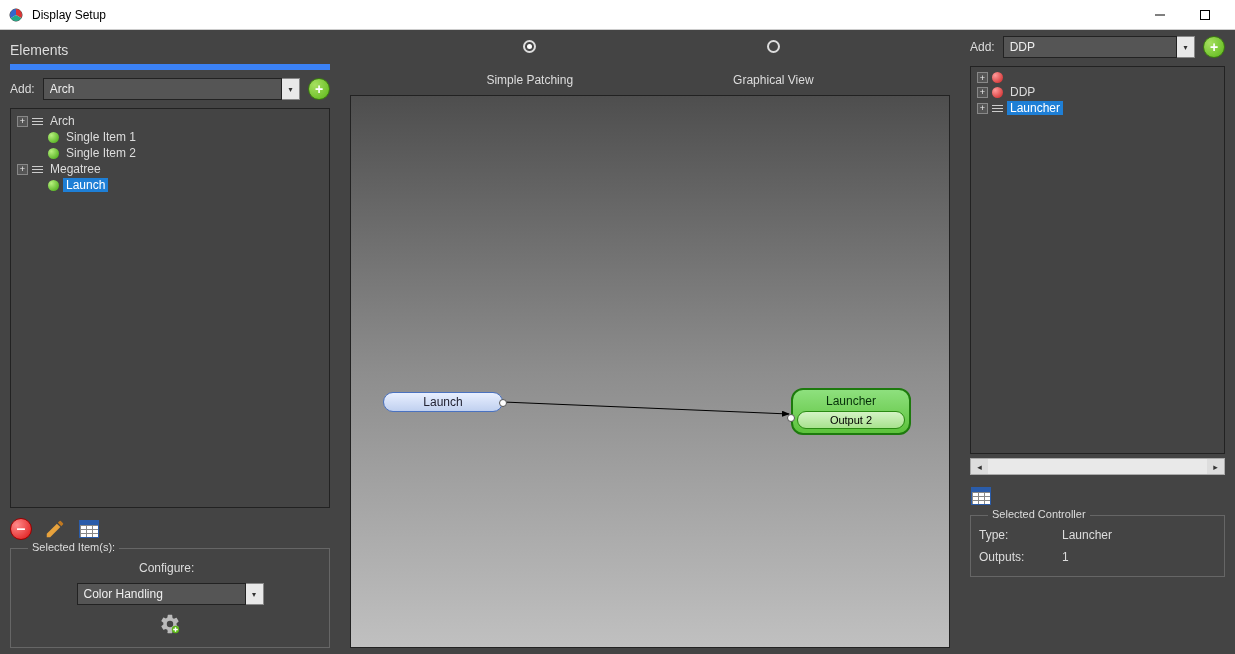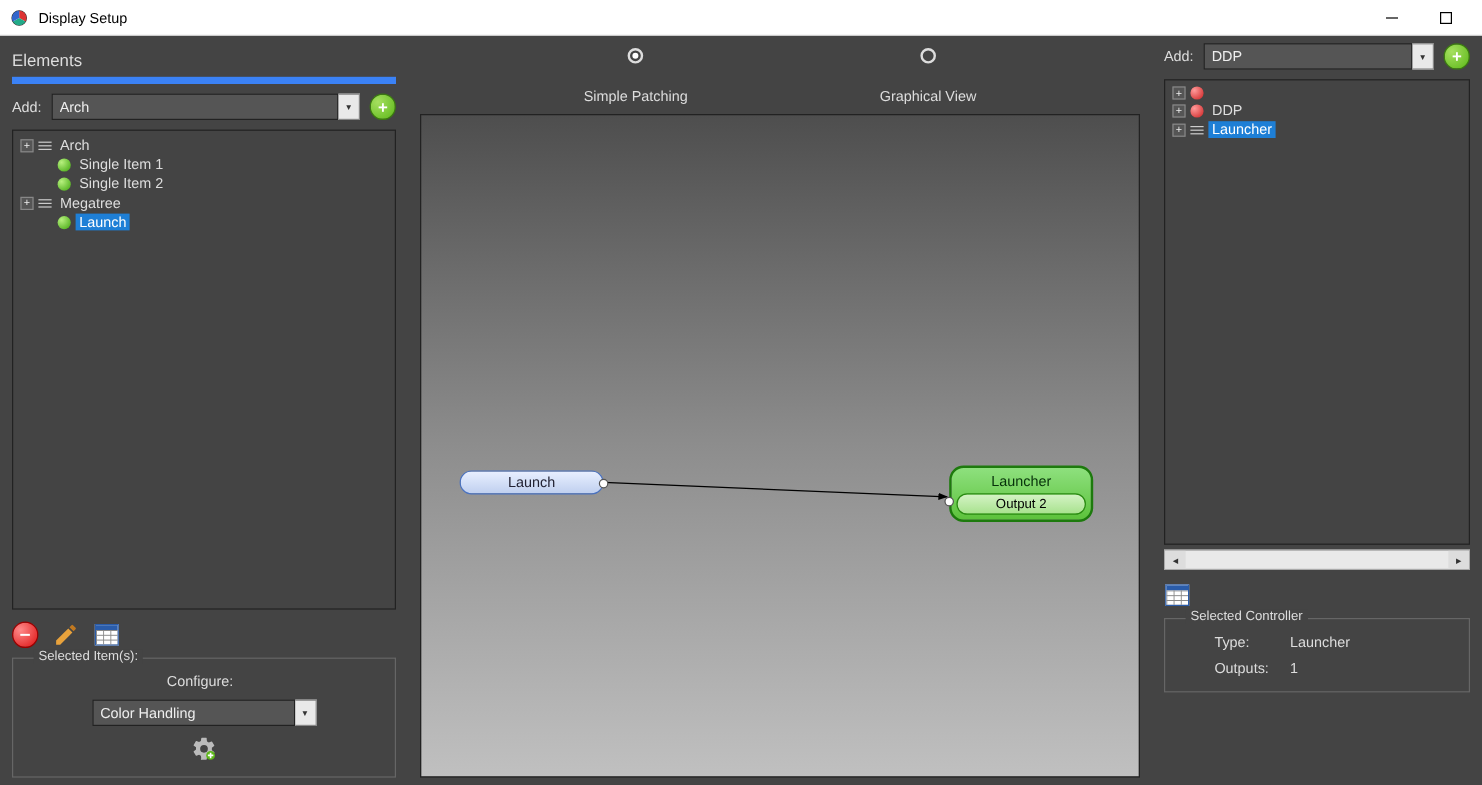"Type:" .kv-row { gap: 8px -> 28px; margin-left: 33px -> none }
